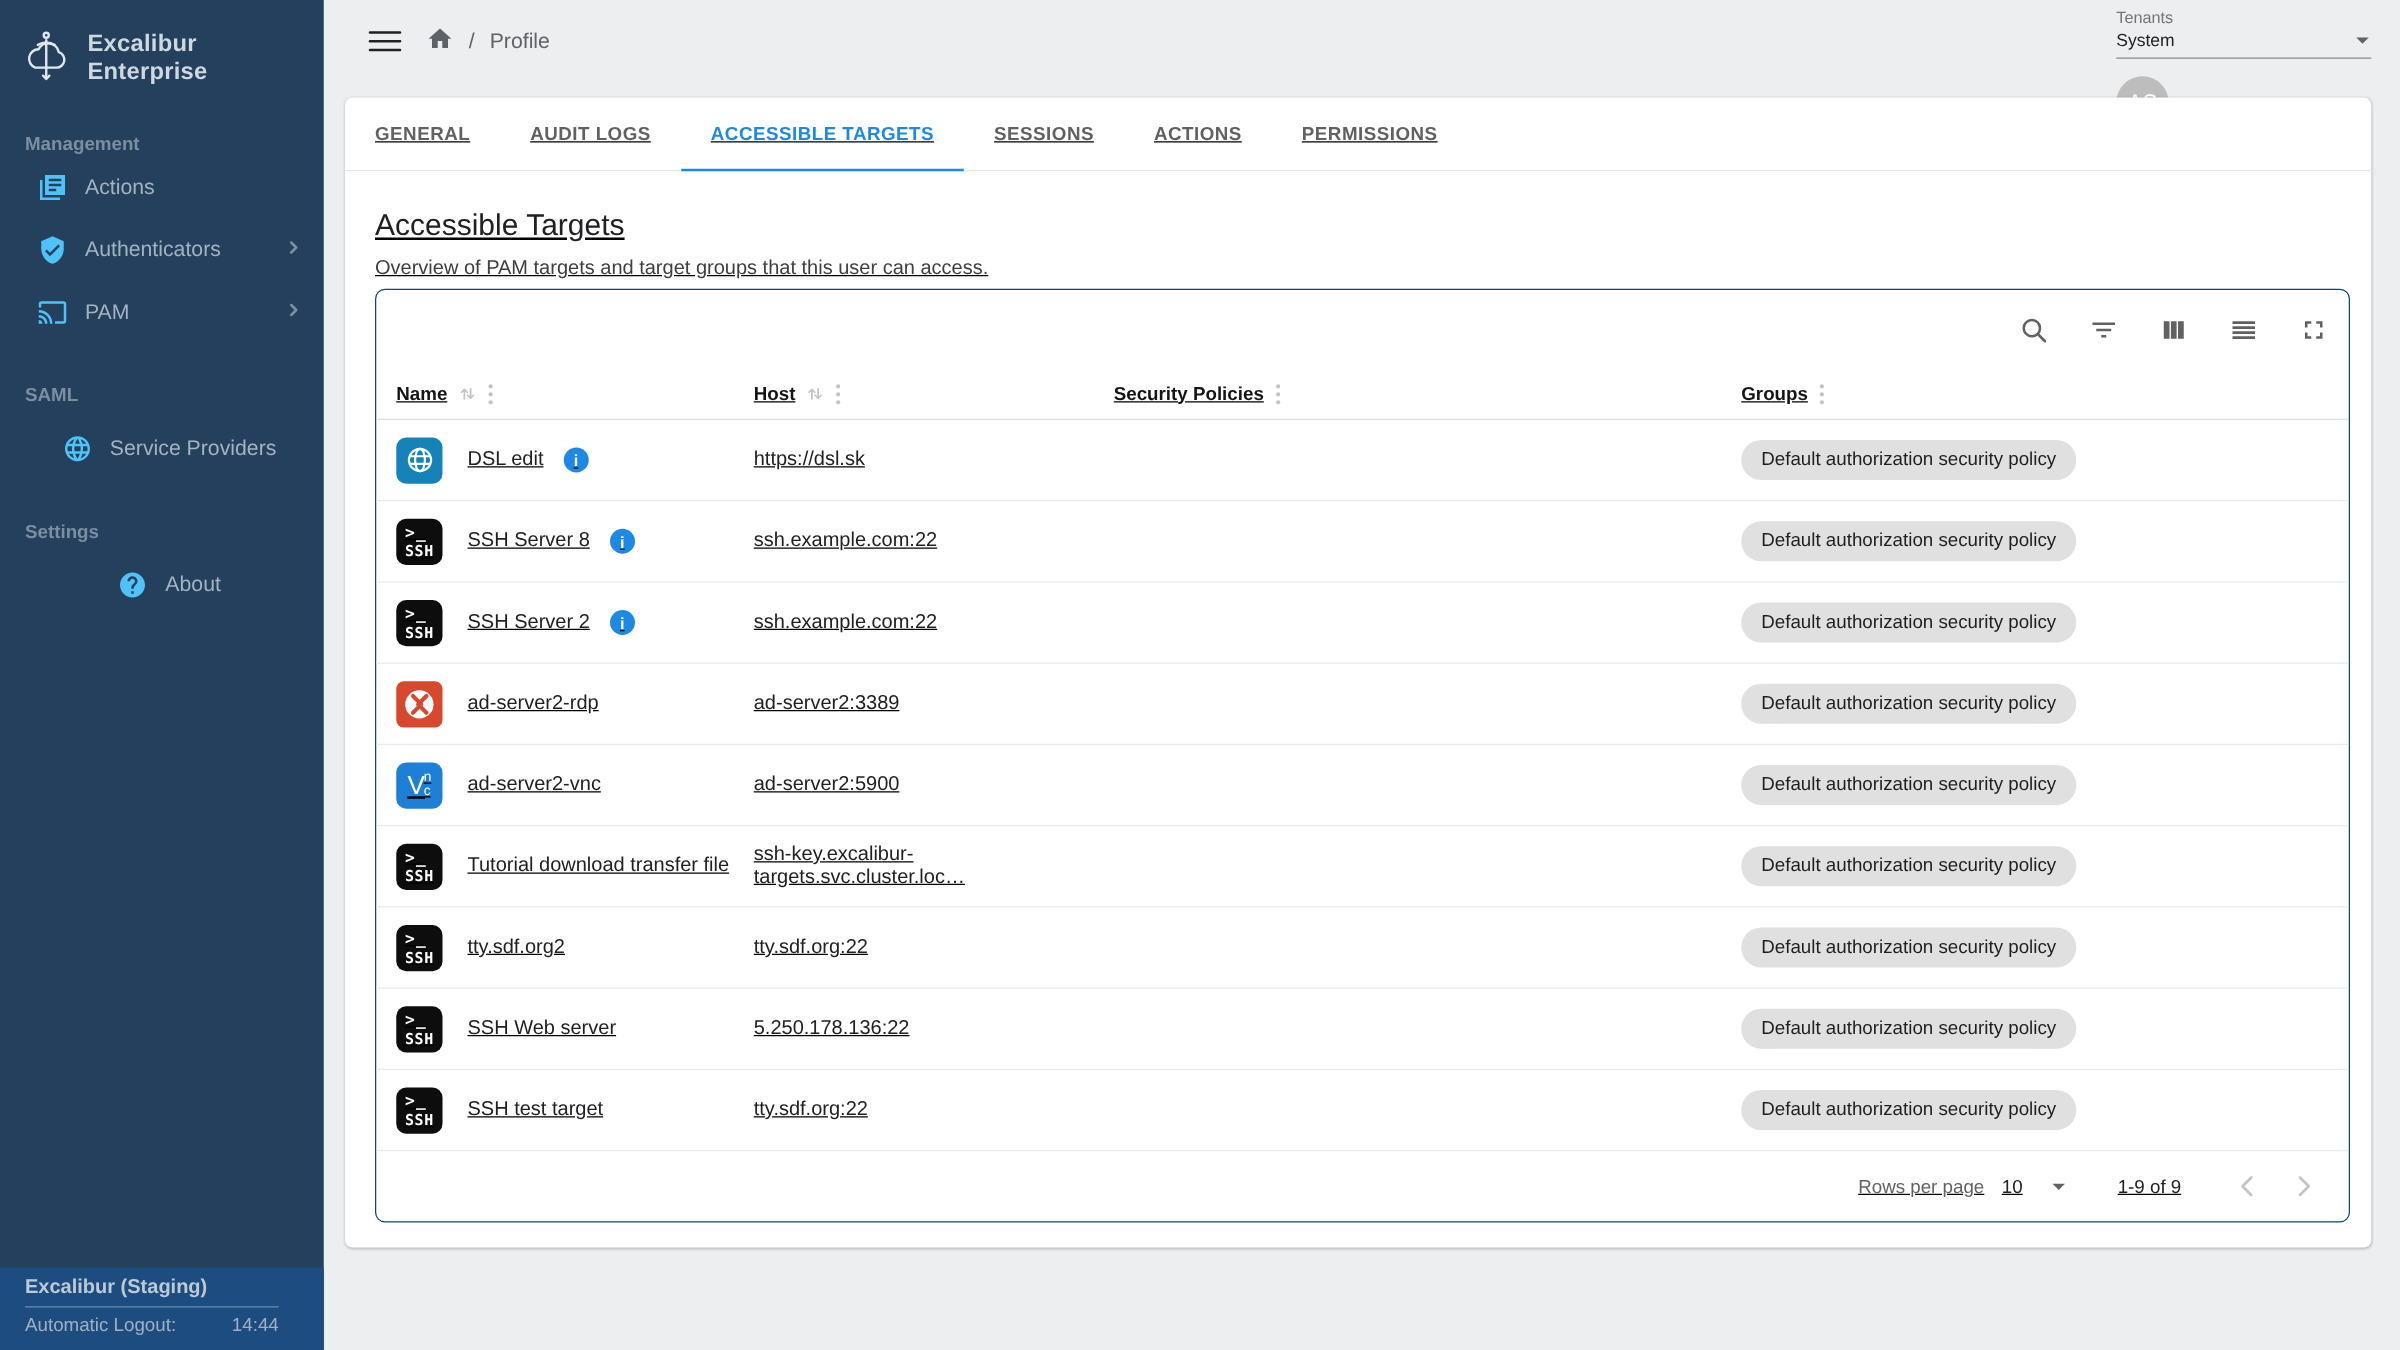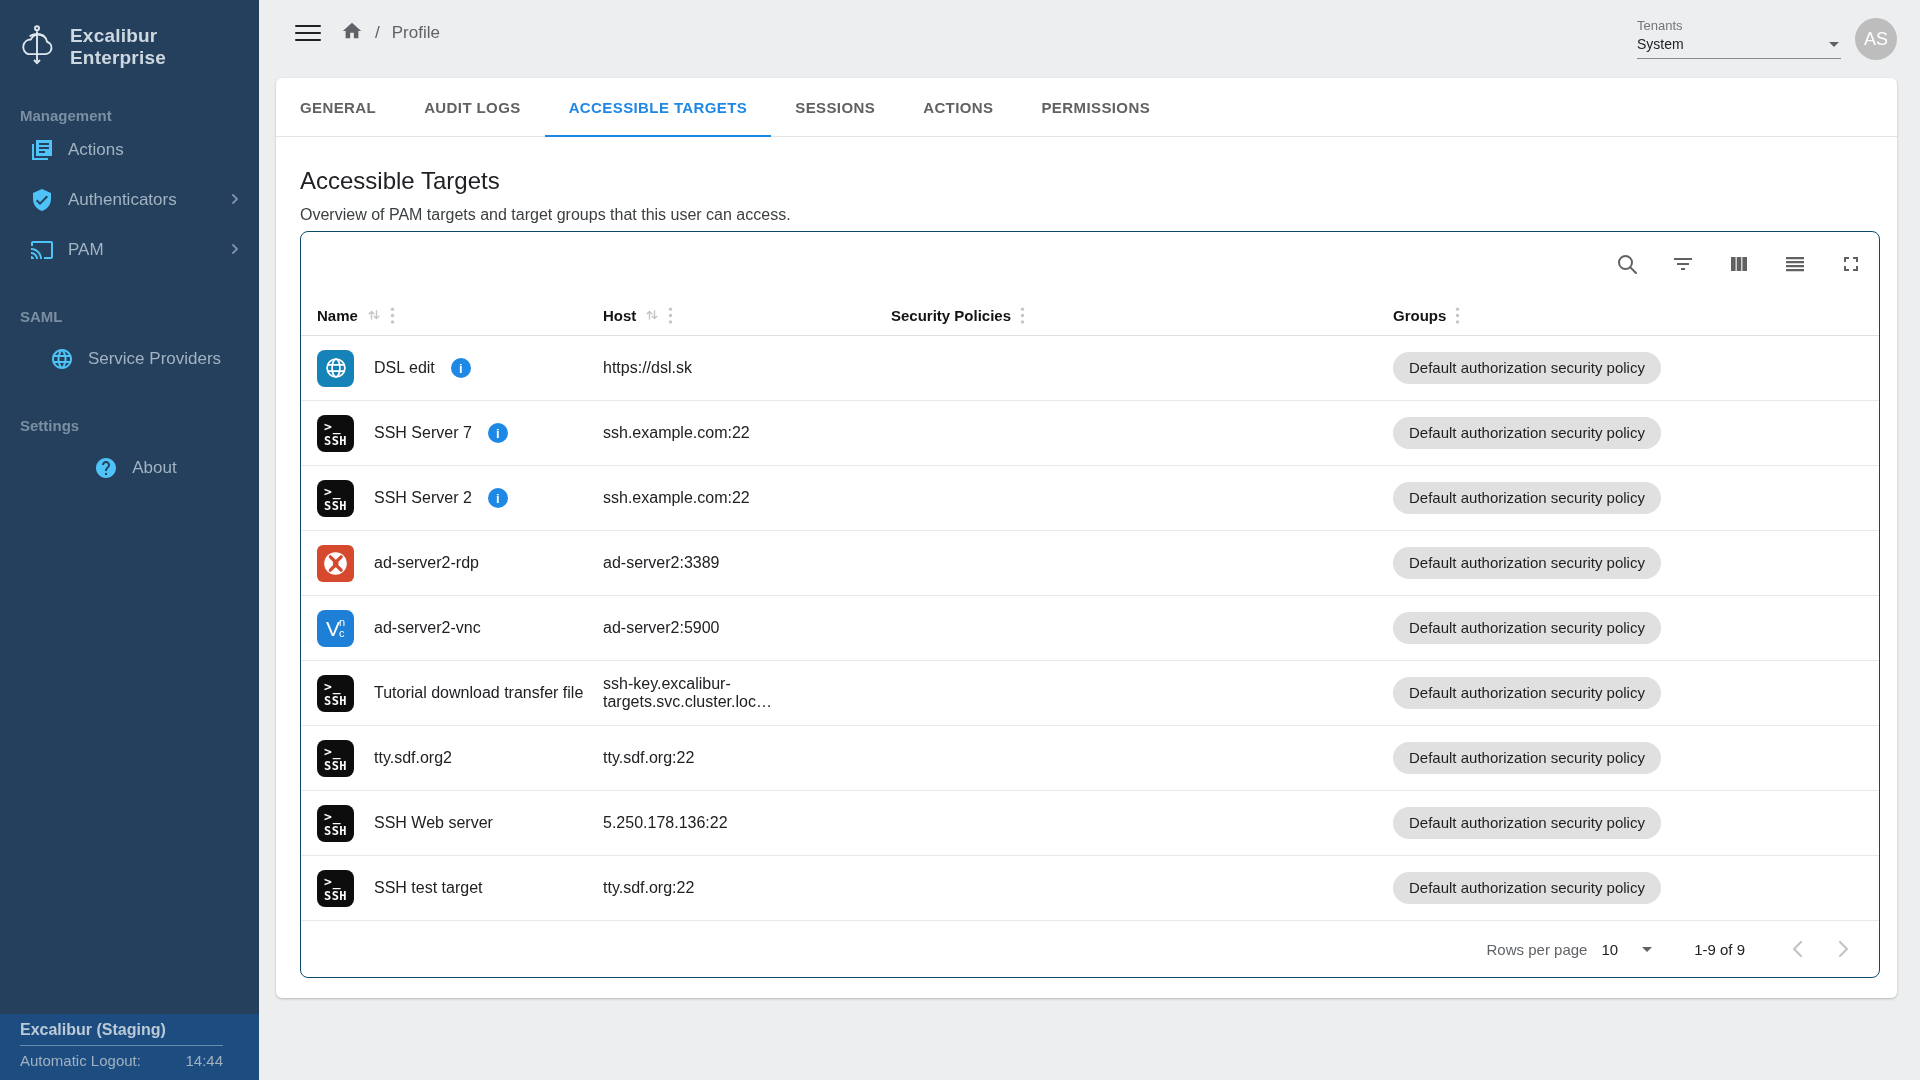"Tenants" .topbar-right { flex-direction: none -> column; padding-top: 18px -> 6px }
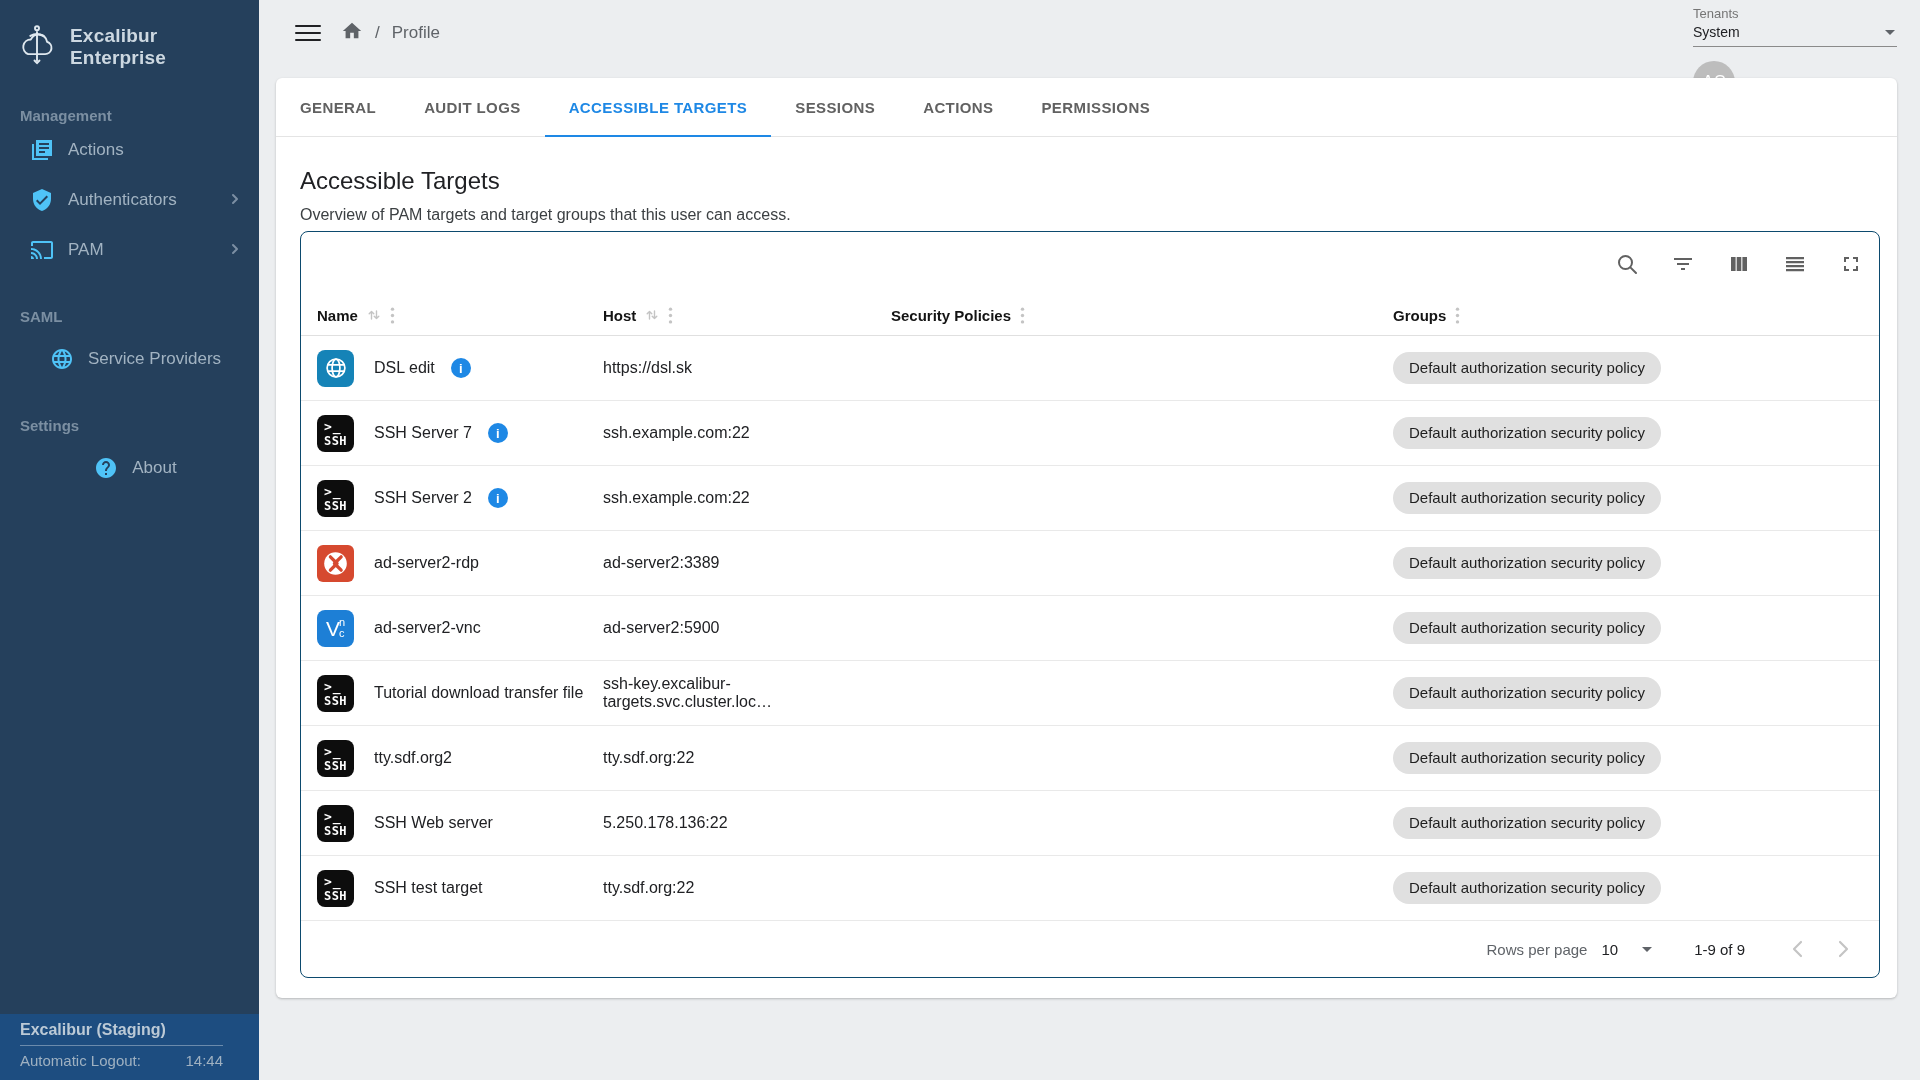"GENERAL" .card { text-decoration: none -> underline }
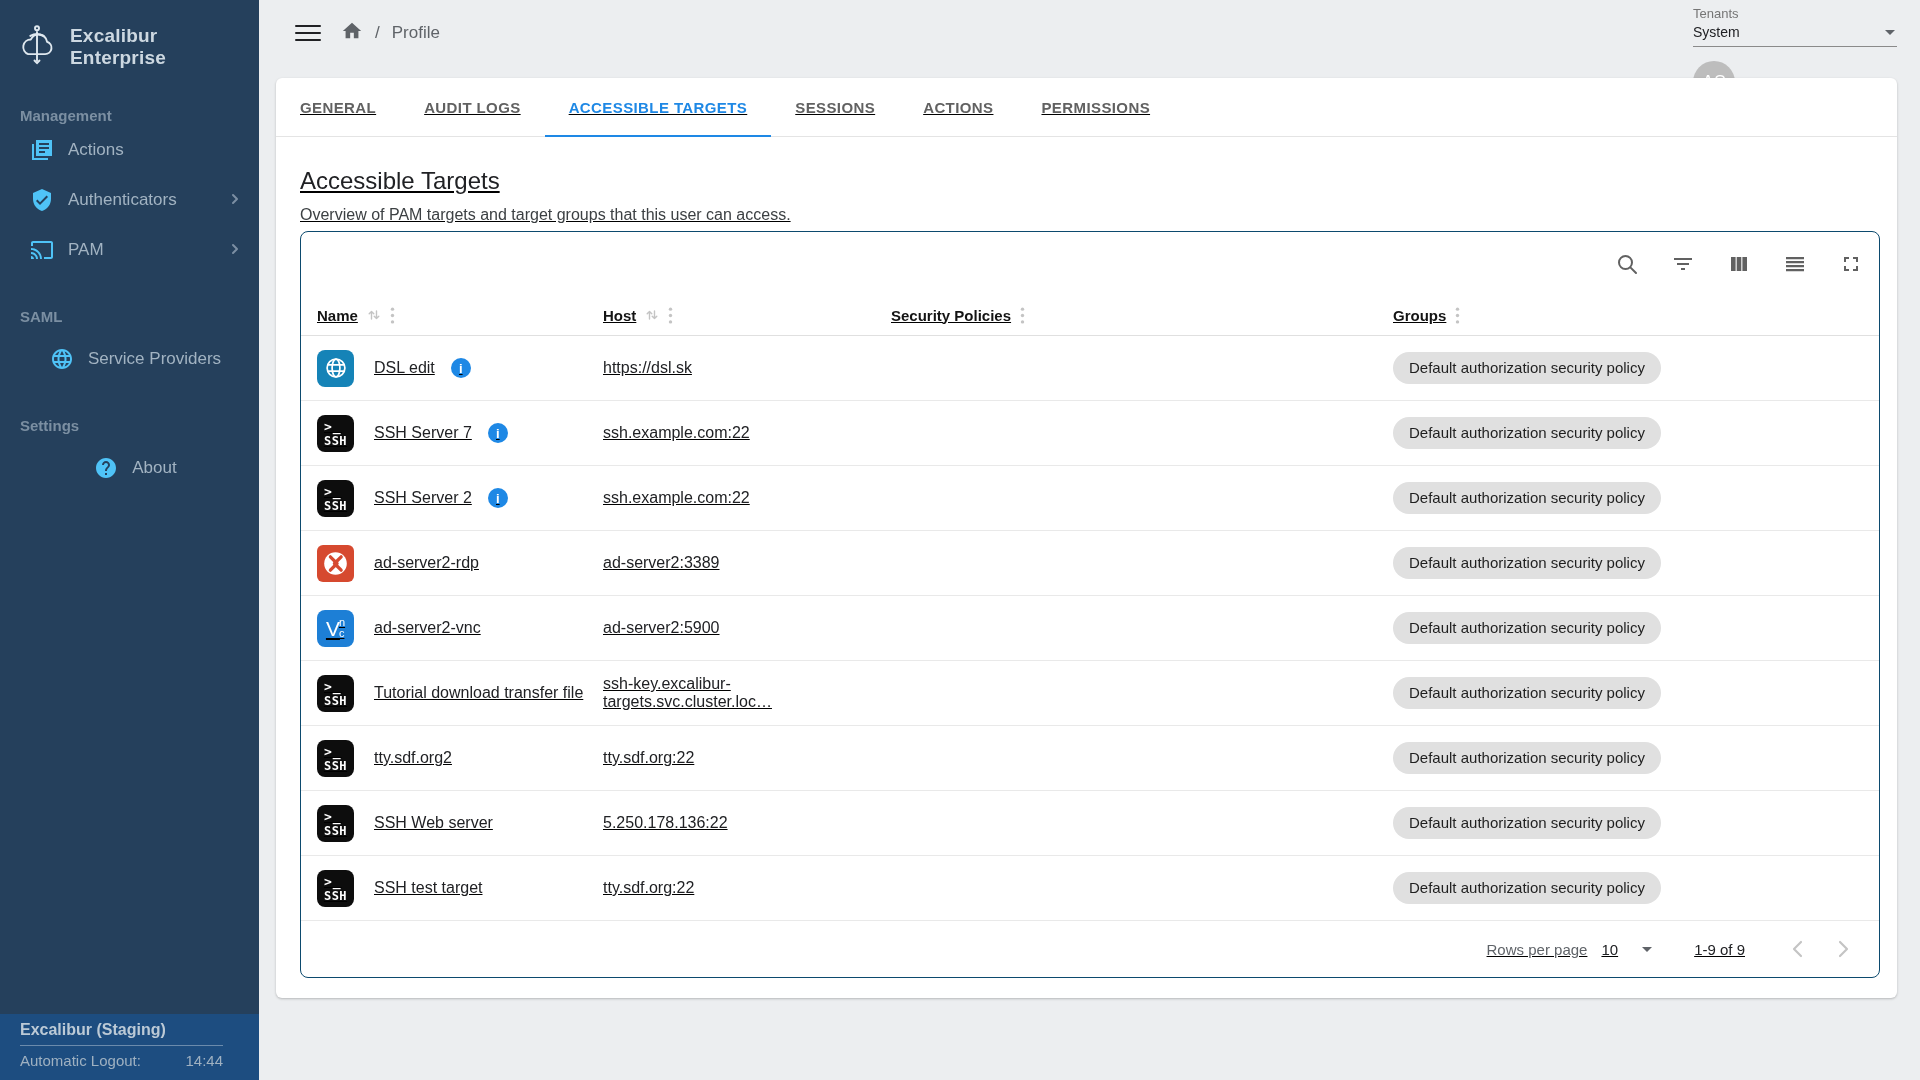"SSH Server 7" span.tname { text: 7 -> 8 }
